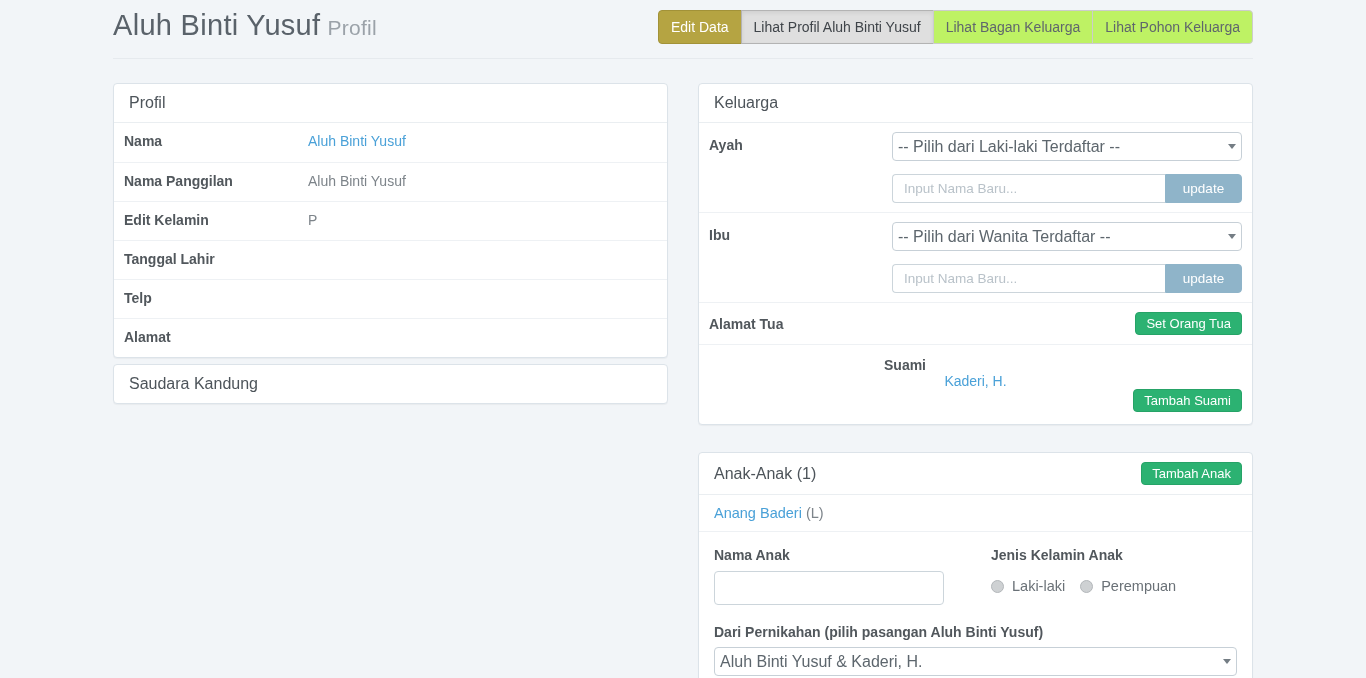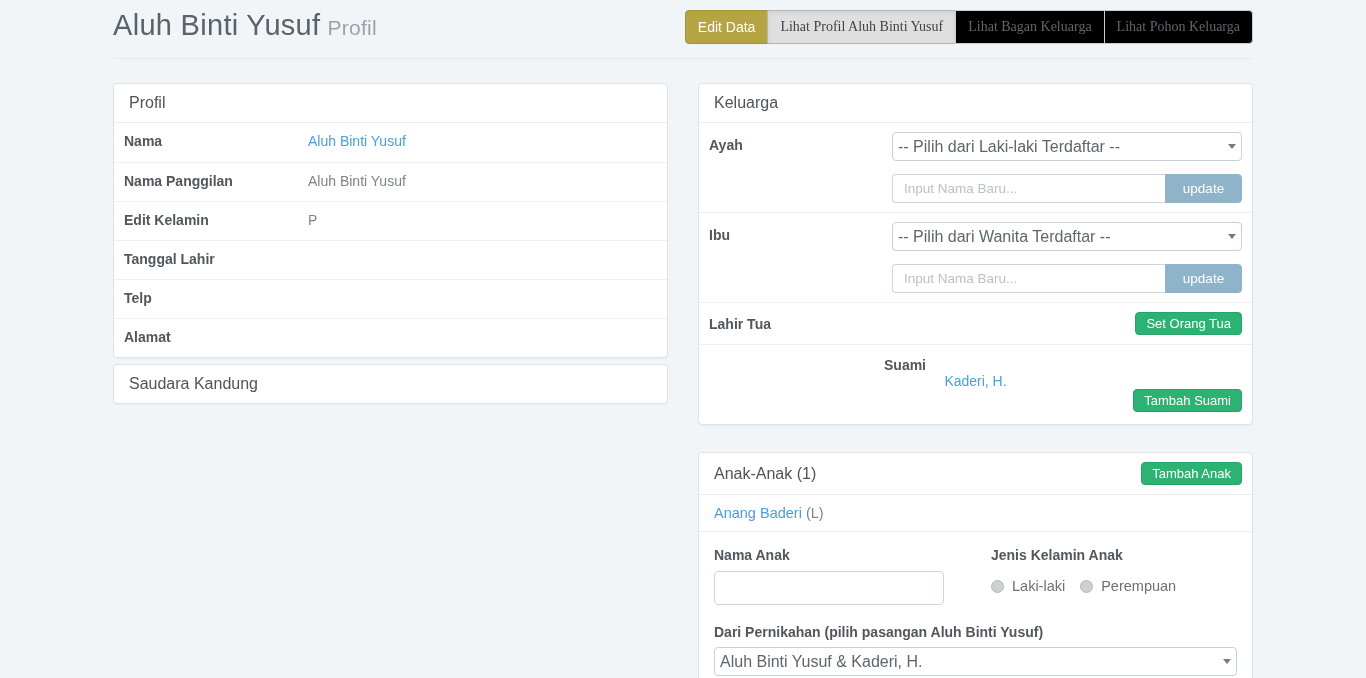"Lihat Profil Aluh Binti Yusuf" .btn + .btn { font-family: Liberation Serif, serif -> none }
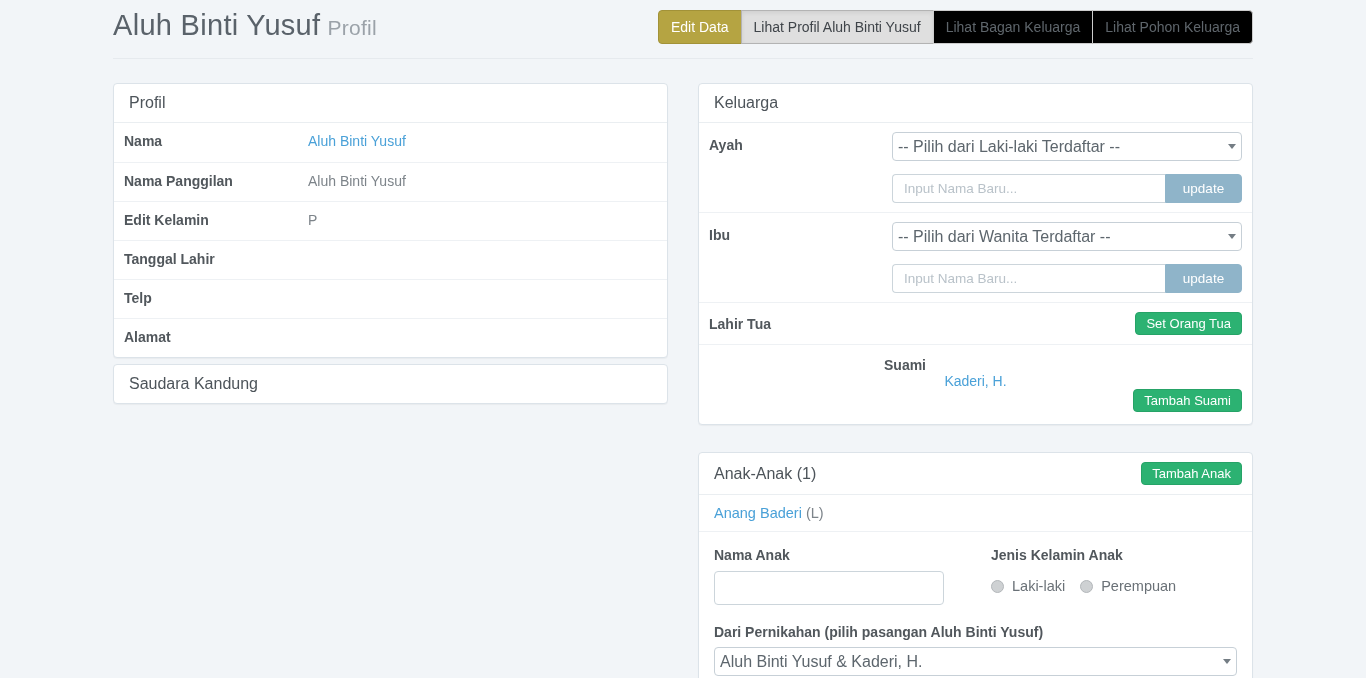"Lihat Bagan Keluarga" .btn { background: #000000 -> #bef264 }
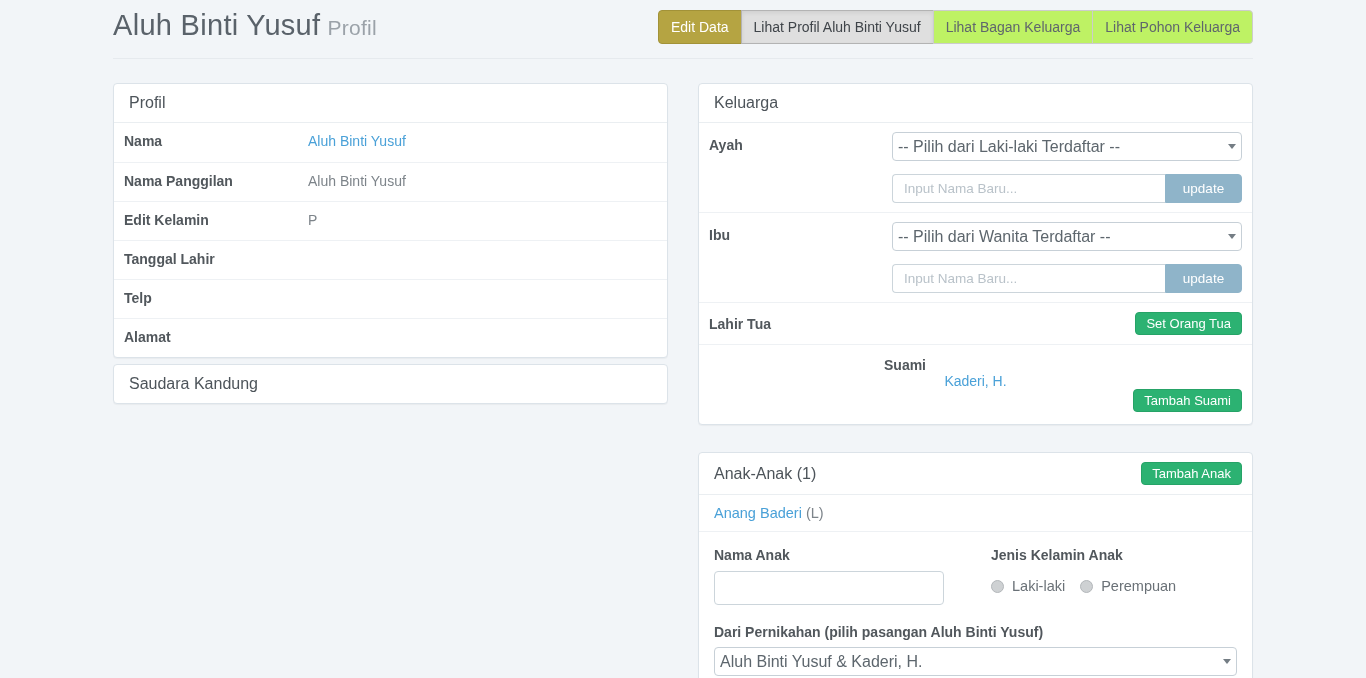"Lahir Tua" div.klabel { text: Lahir -> Alamat }
